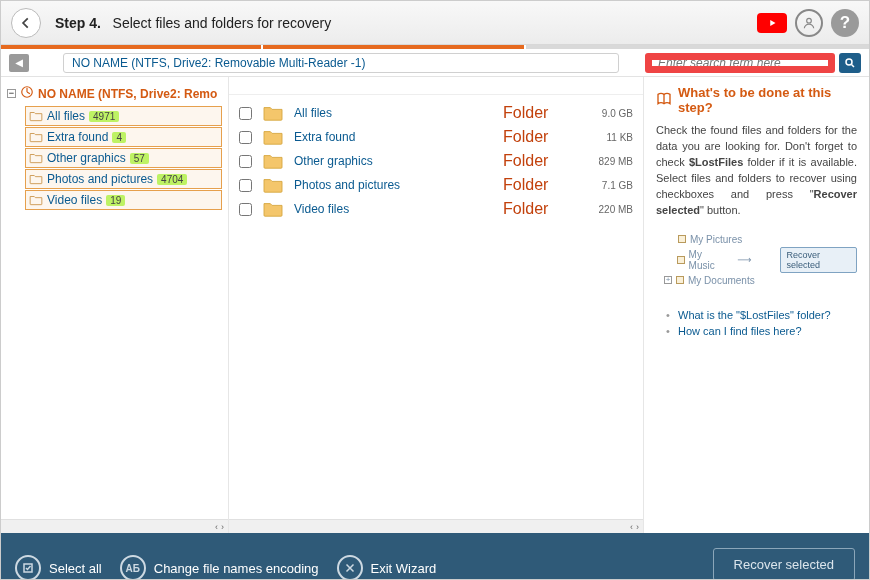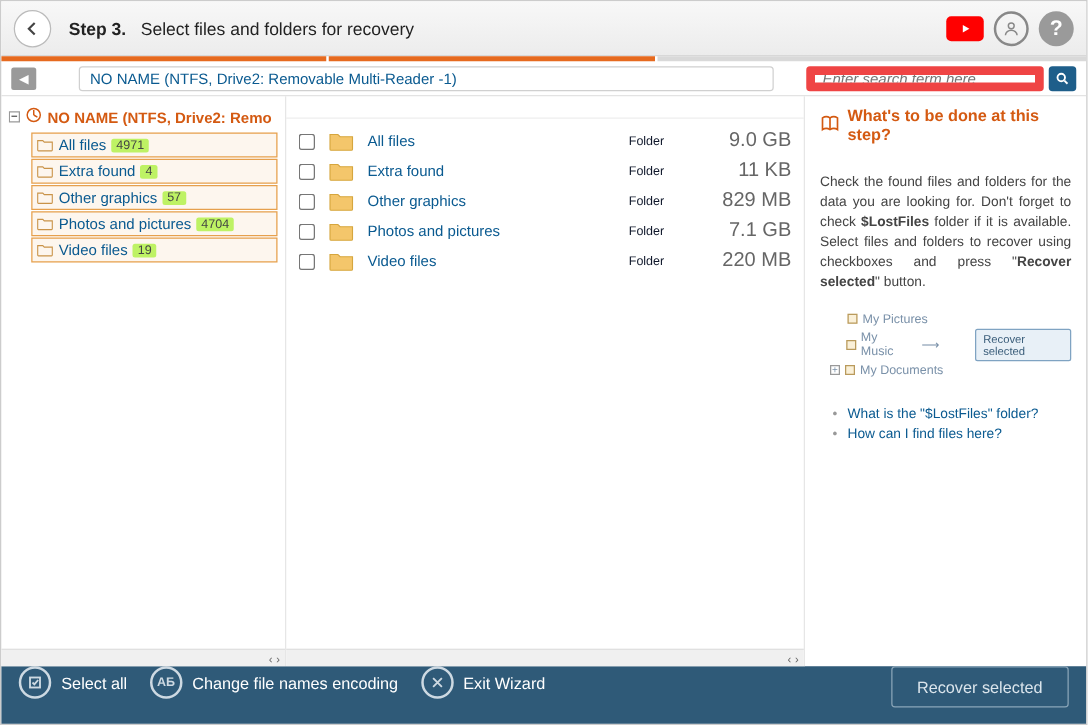"Step 3." b { text: 3 -> 4 }
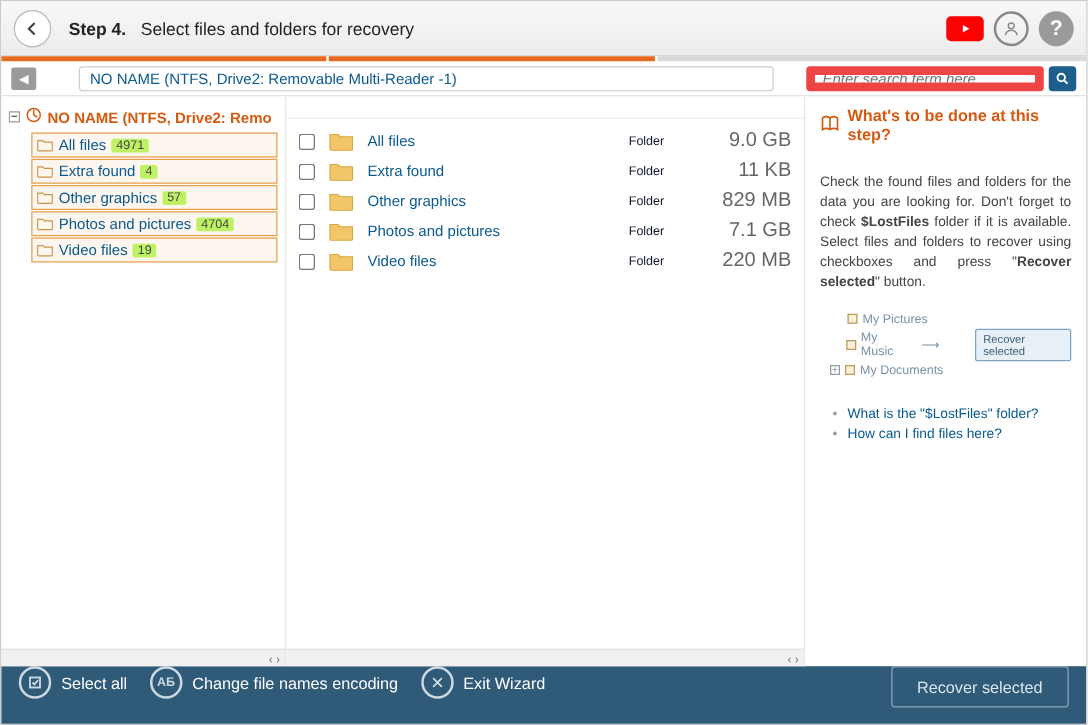"What's to be done at" .side h3 { margin-bottom: 24px -> 8px }
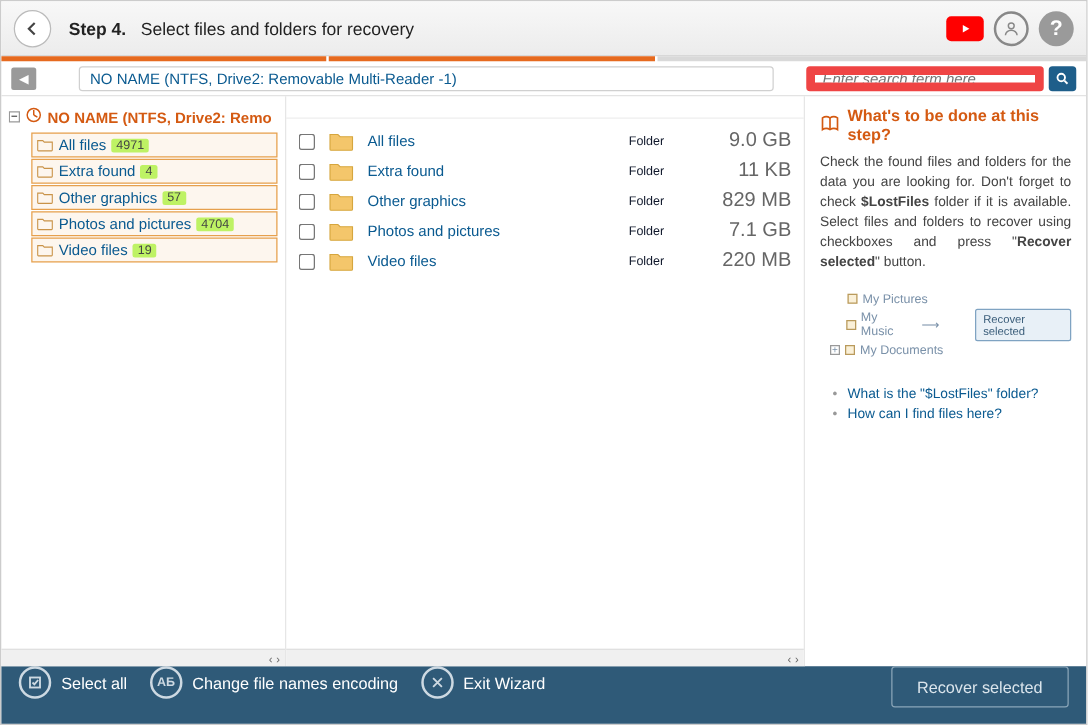"Folder" .row .type { color: #0f172a -> #c2410c; font-size: 10px -> 16px }
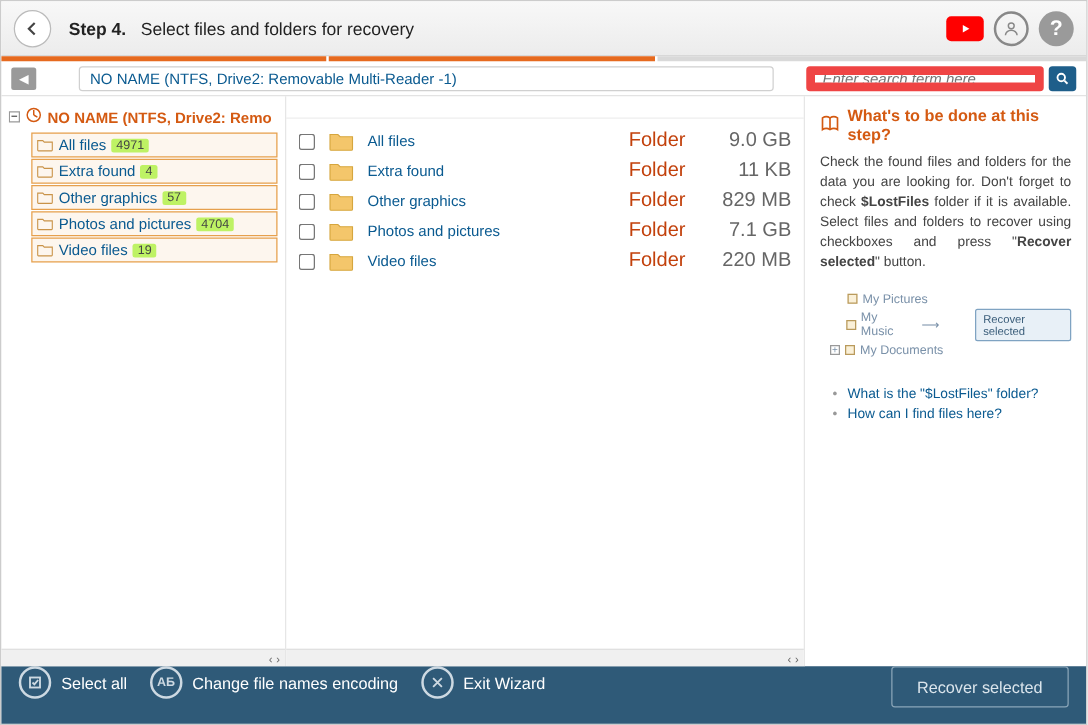"9.0 GB" .row .size { font-size: 16px -> 10px }
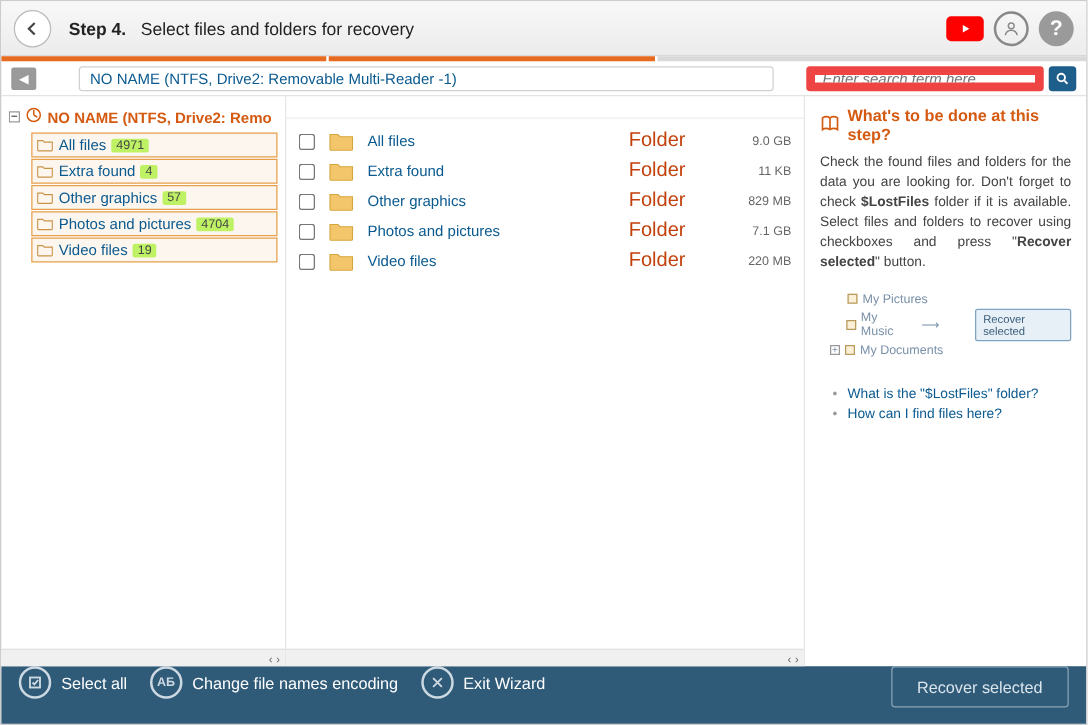"Select all" .footer { align-items: flex-start -> flex-end }
